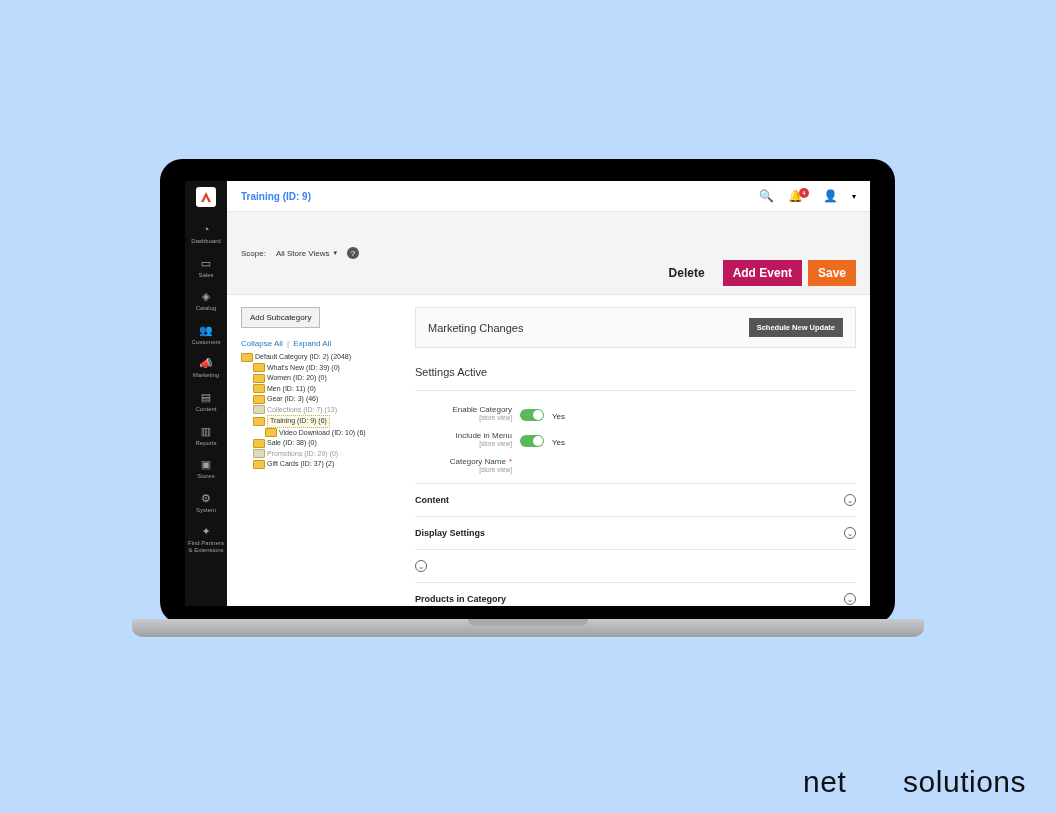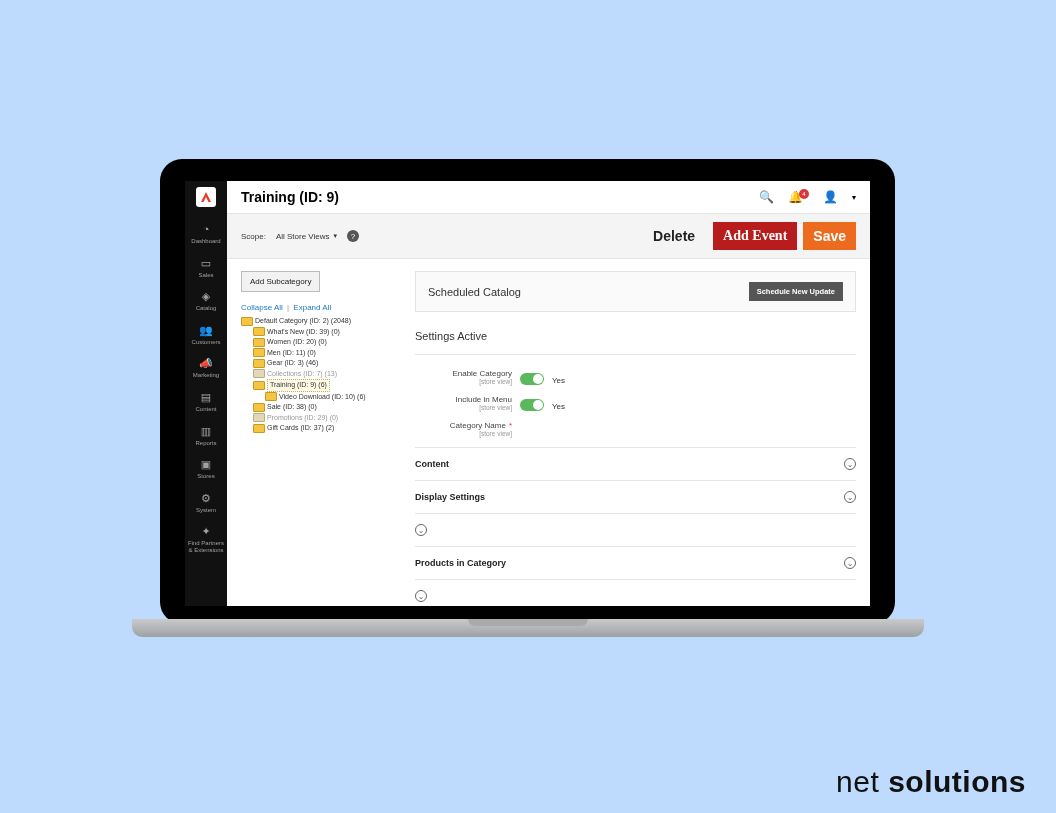"Training (ID: 9)" .page-title { color: #000000 -> #3b82f6; font-size: 14px -> 10px }
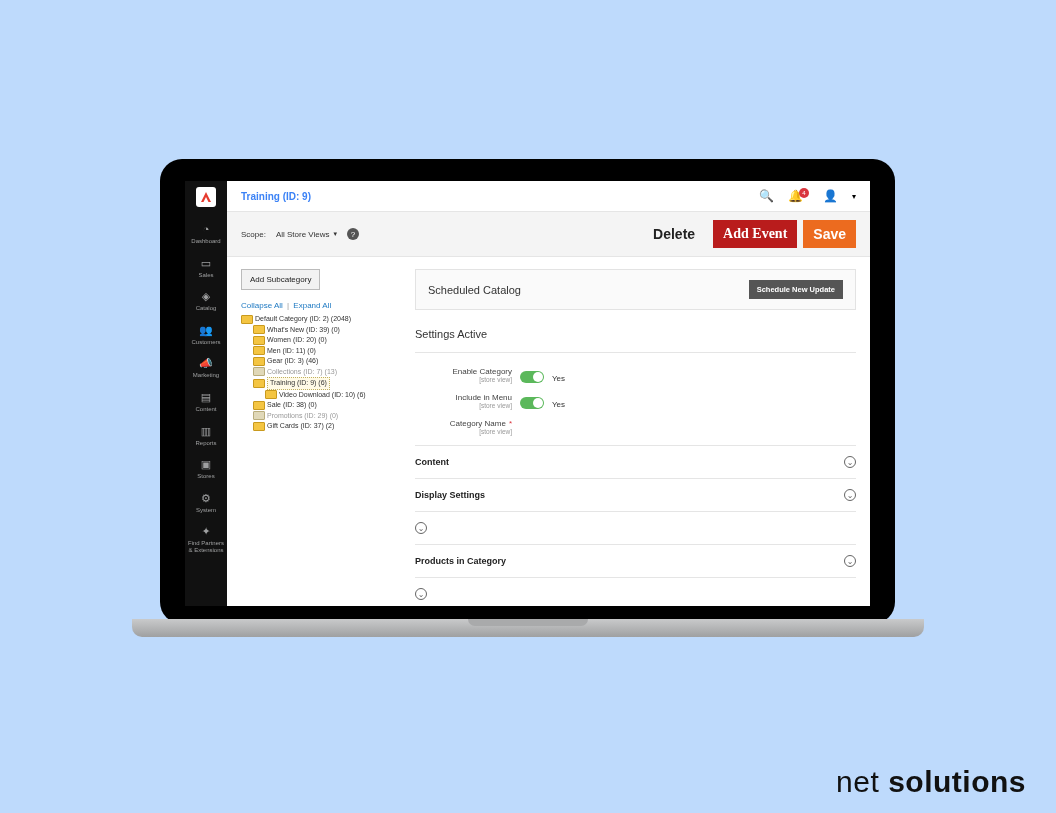"Delete" .btn { font-size: 14px -> 12px; margin-top: none -> 40px }
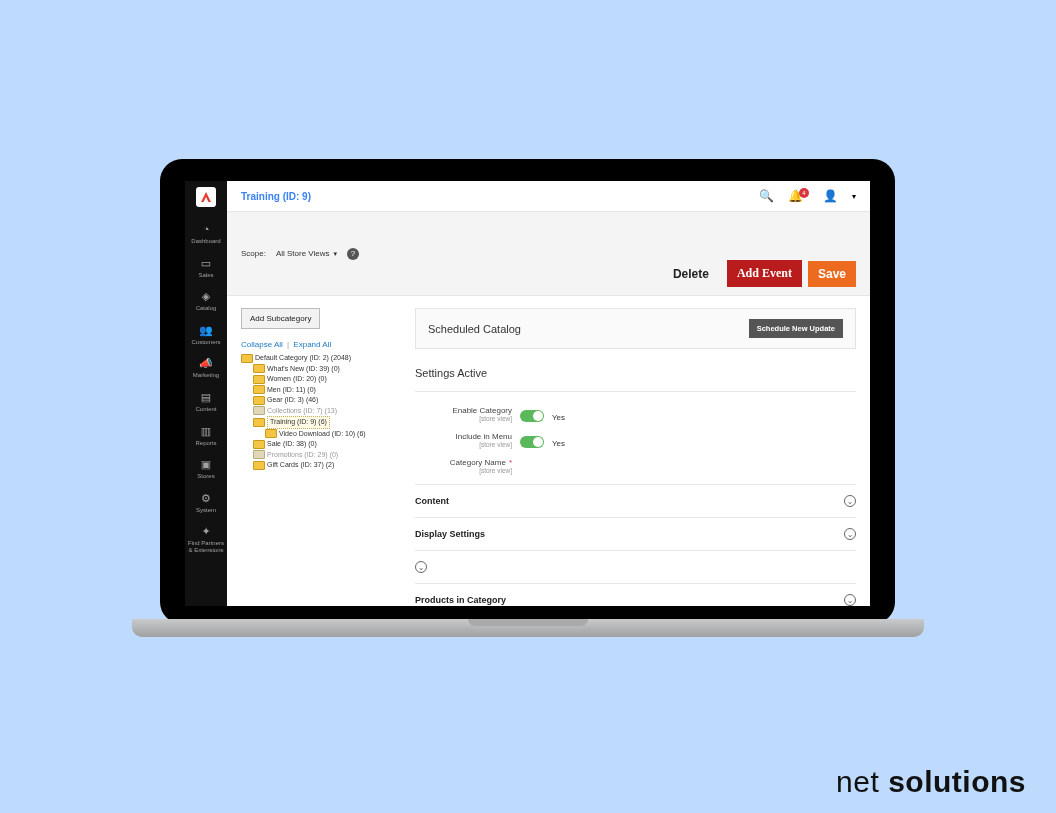"Add Event" .btn-dark { background: #b91c1c -> #be185d; font-family: Liberation Serif, serif -> none }
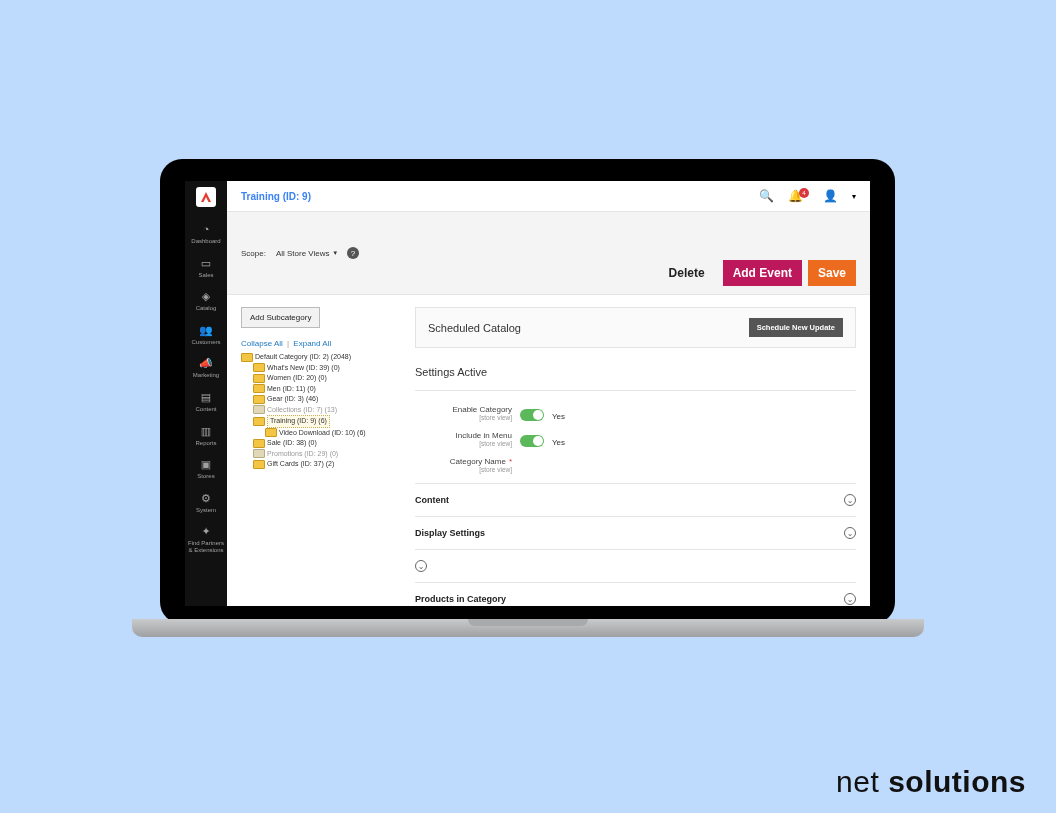"Scheduled Catalog" div.panel-title { text: Scheduled Catalog -> Marketing Changes }
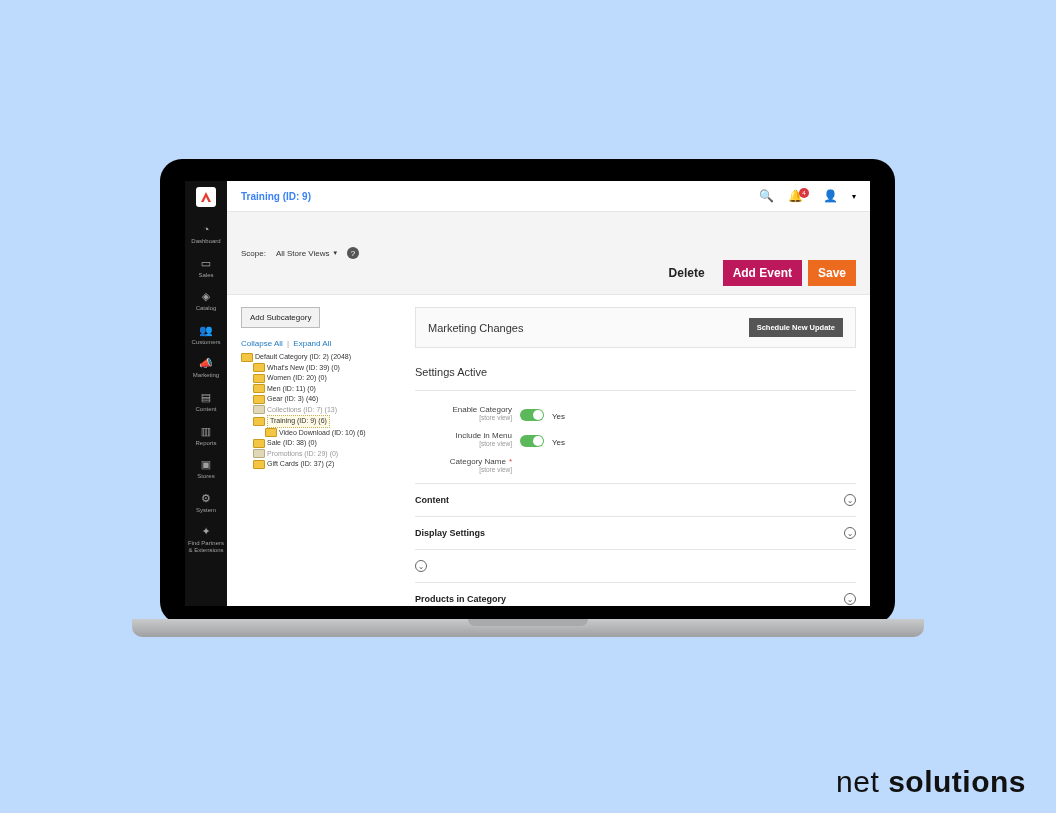"solutions" .brand b { font-weight: 700 -> 400; margin-left: none -> 48px }
